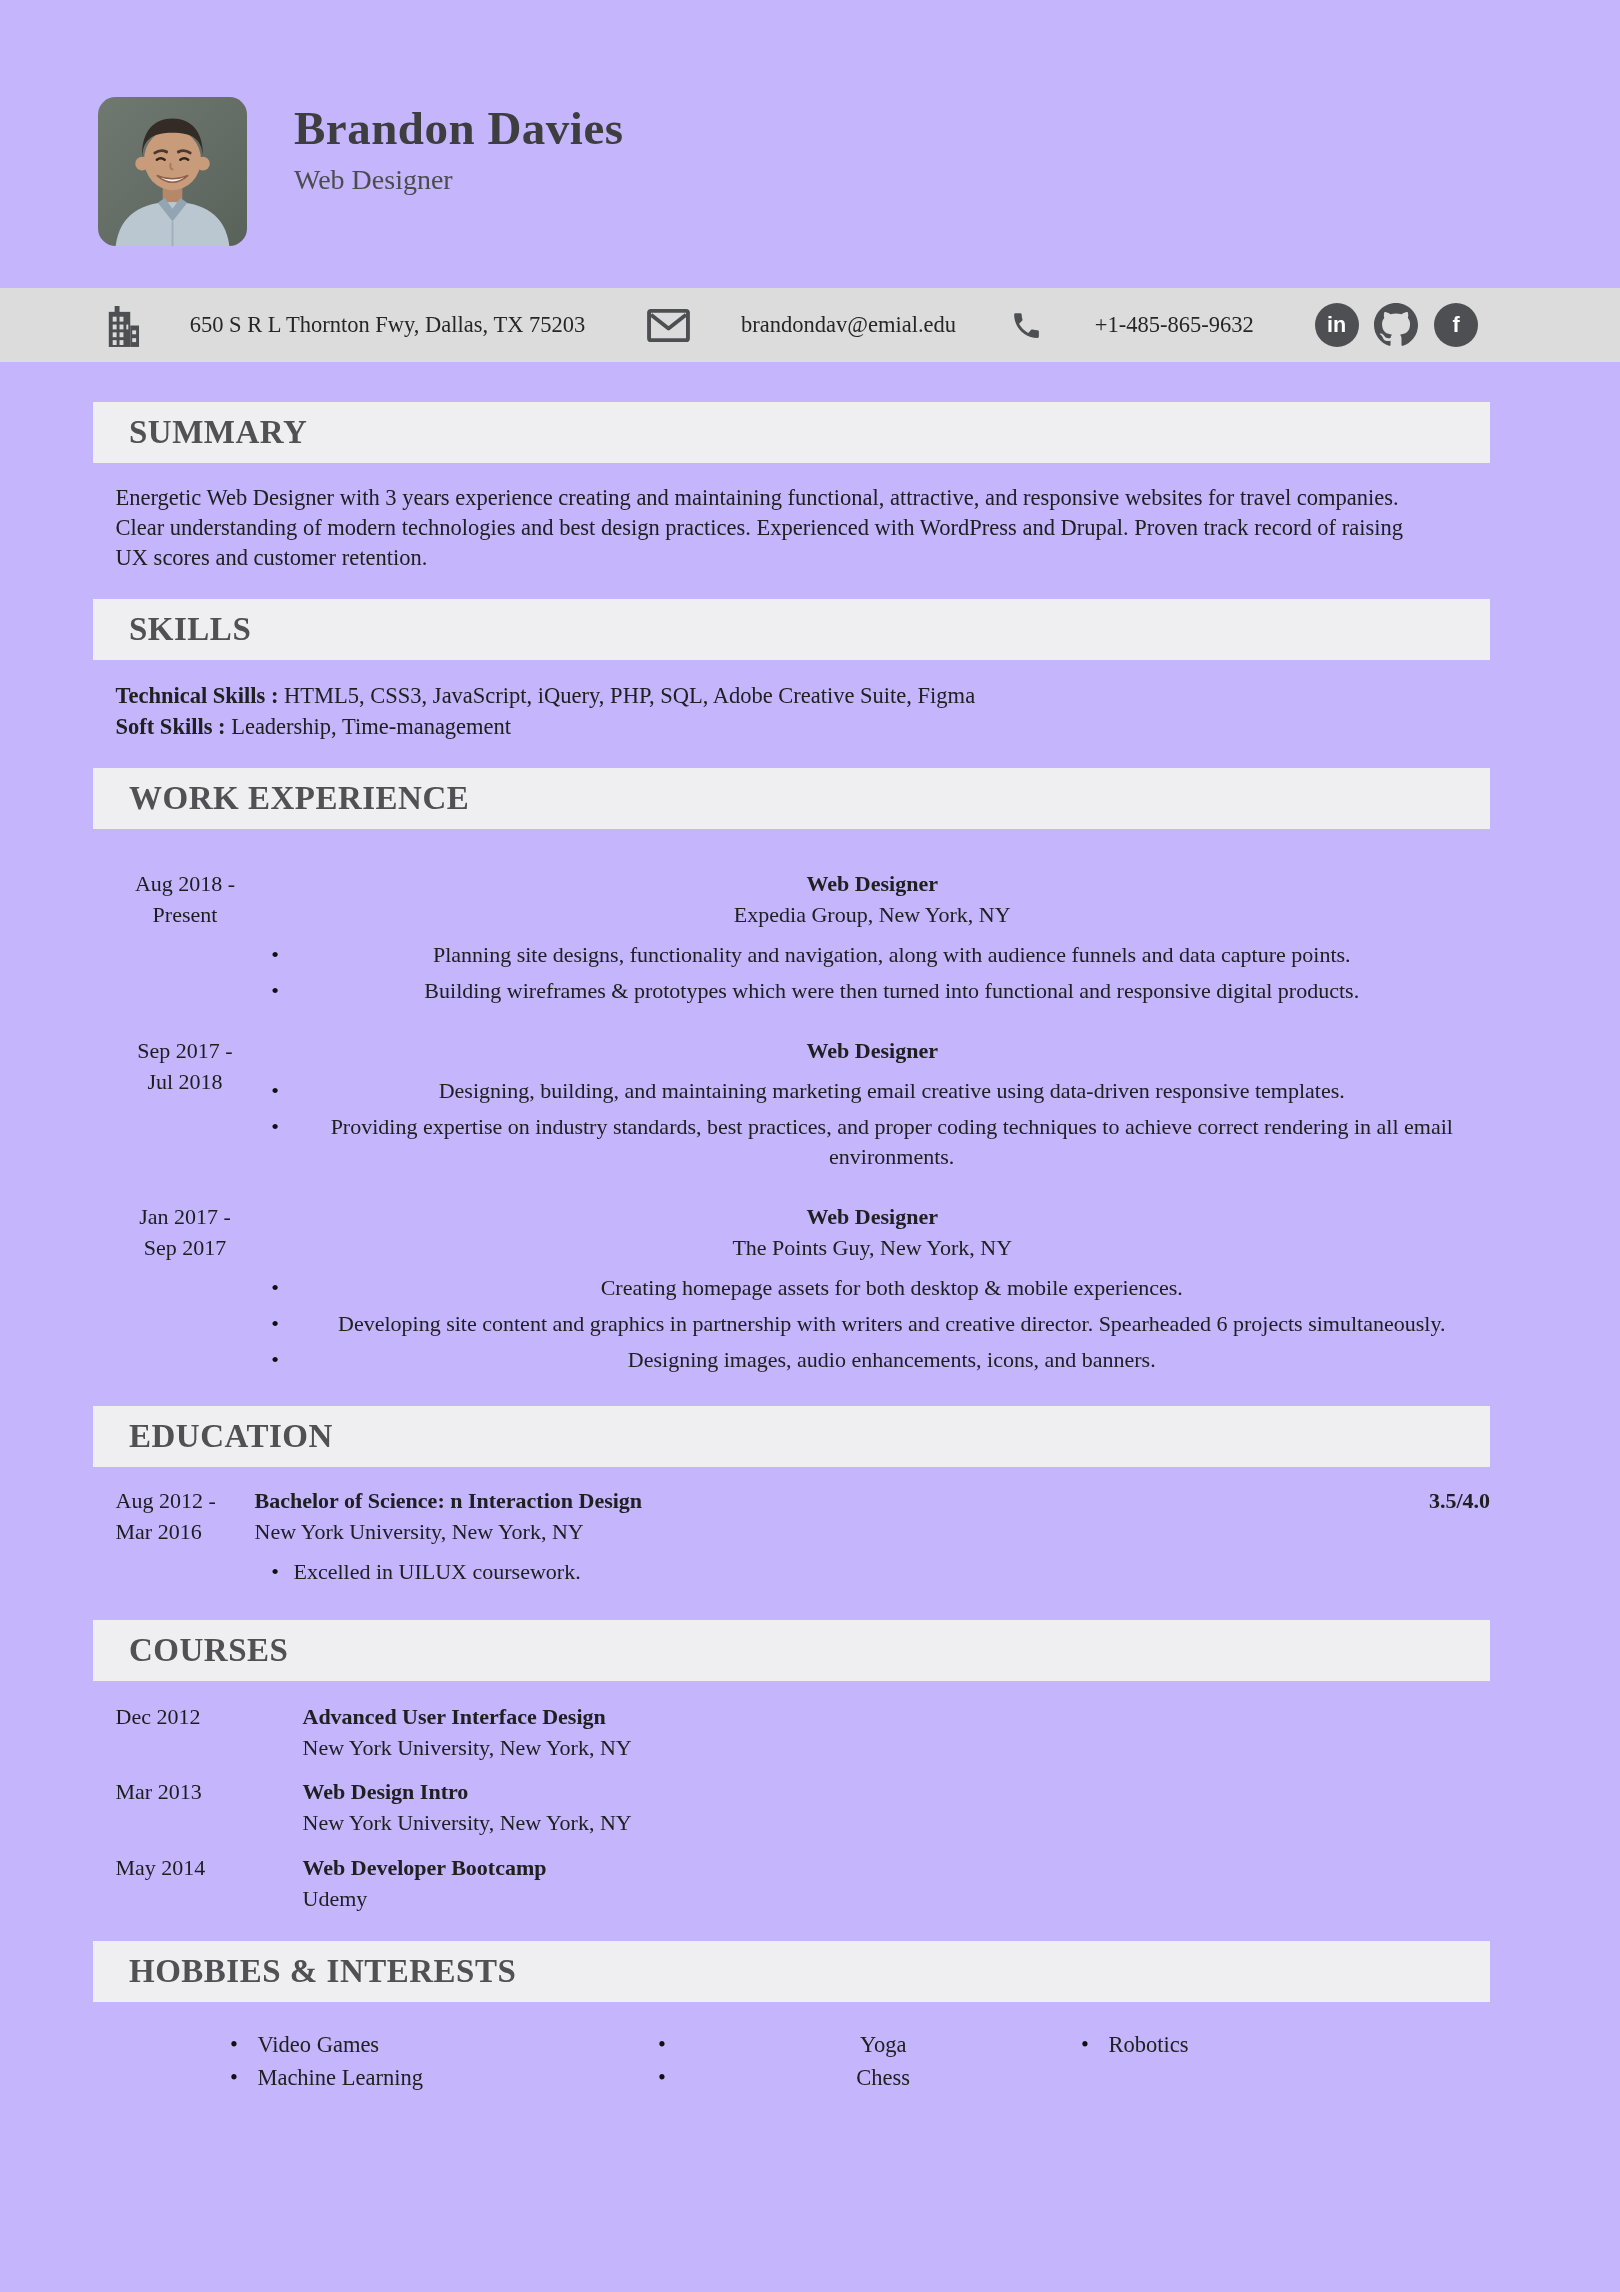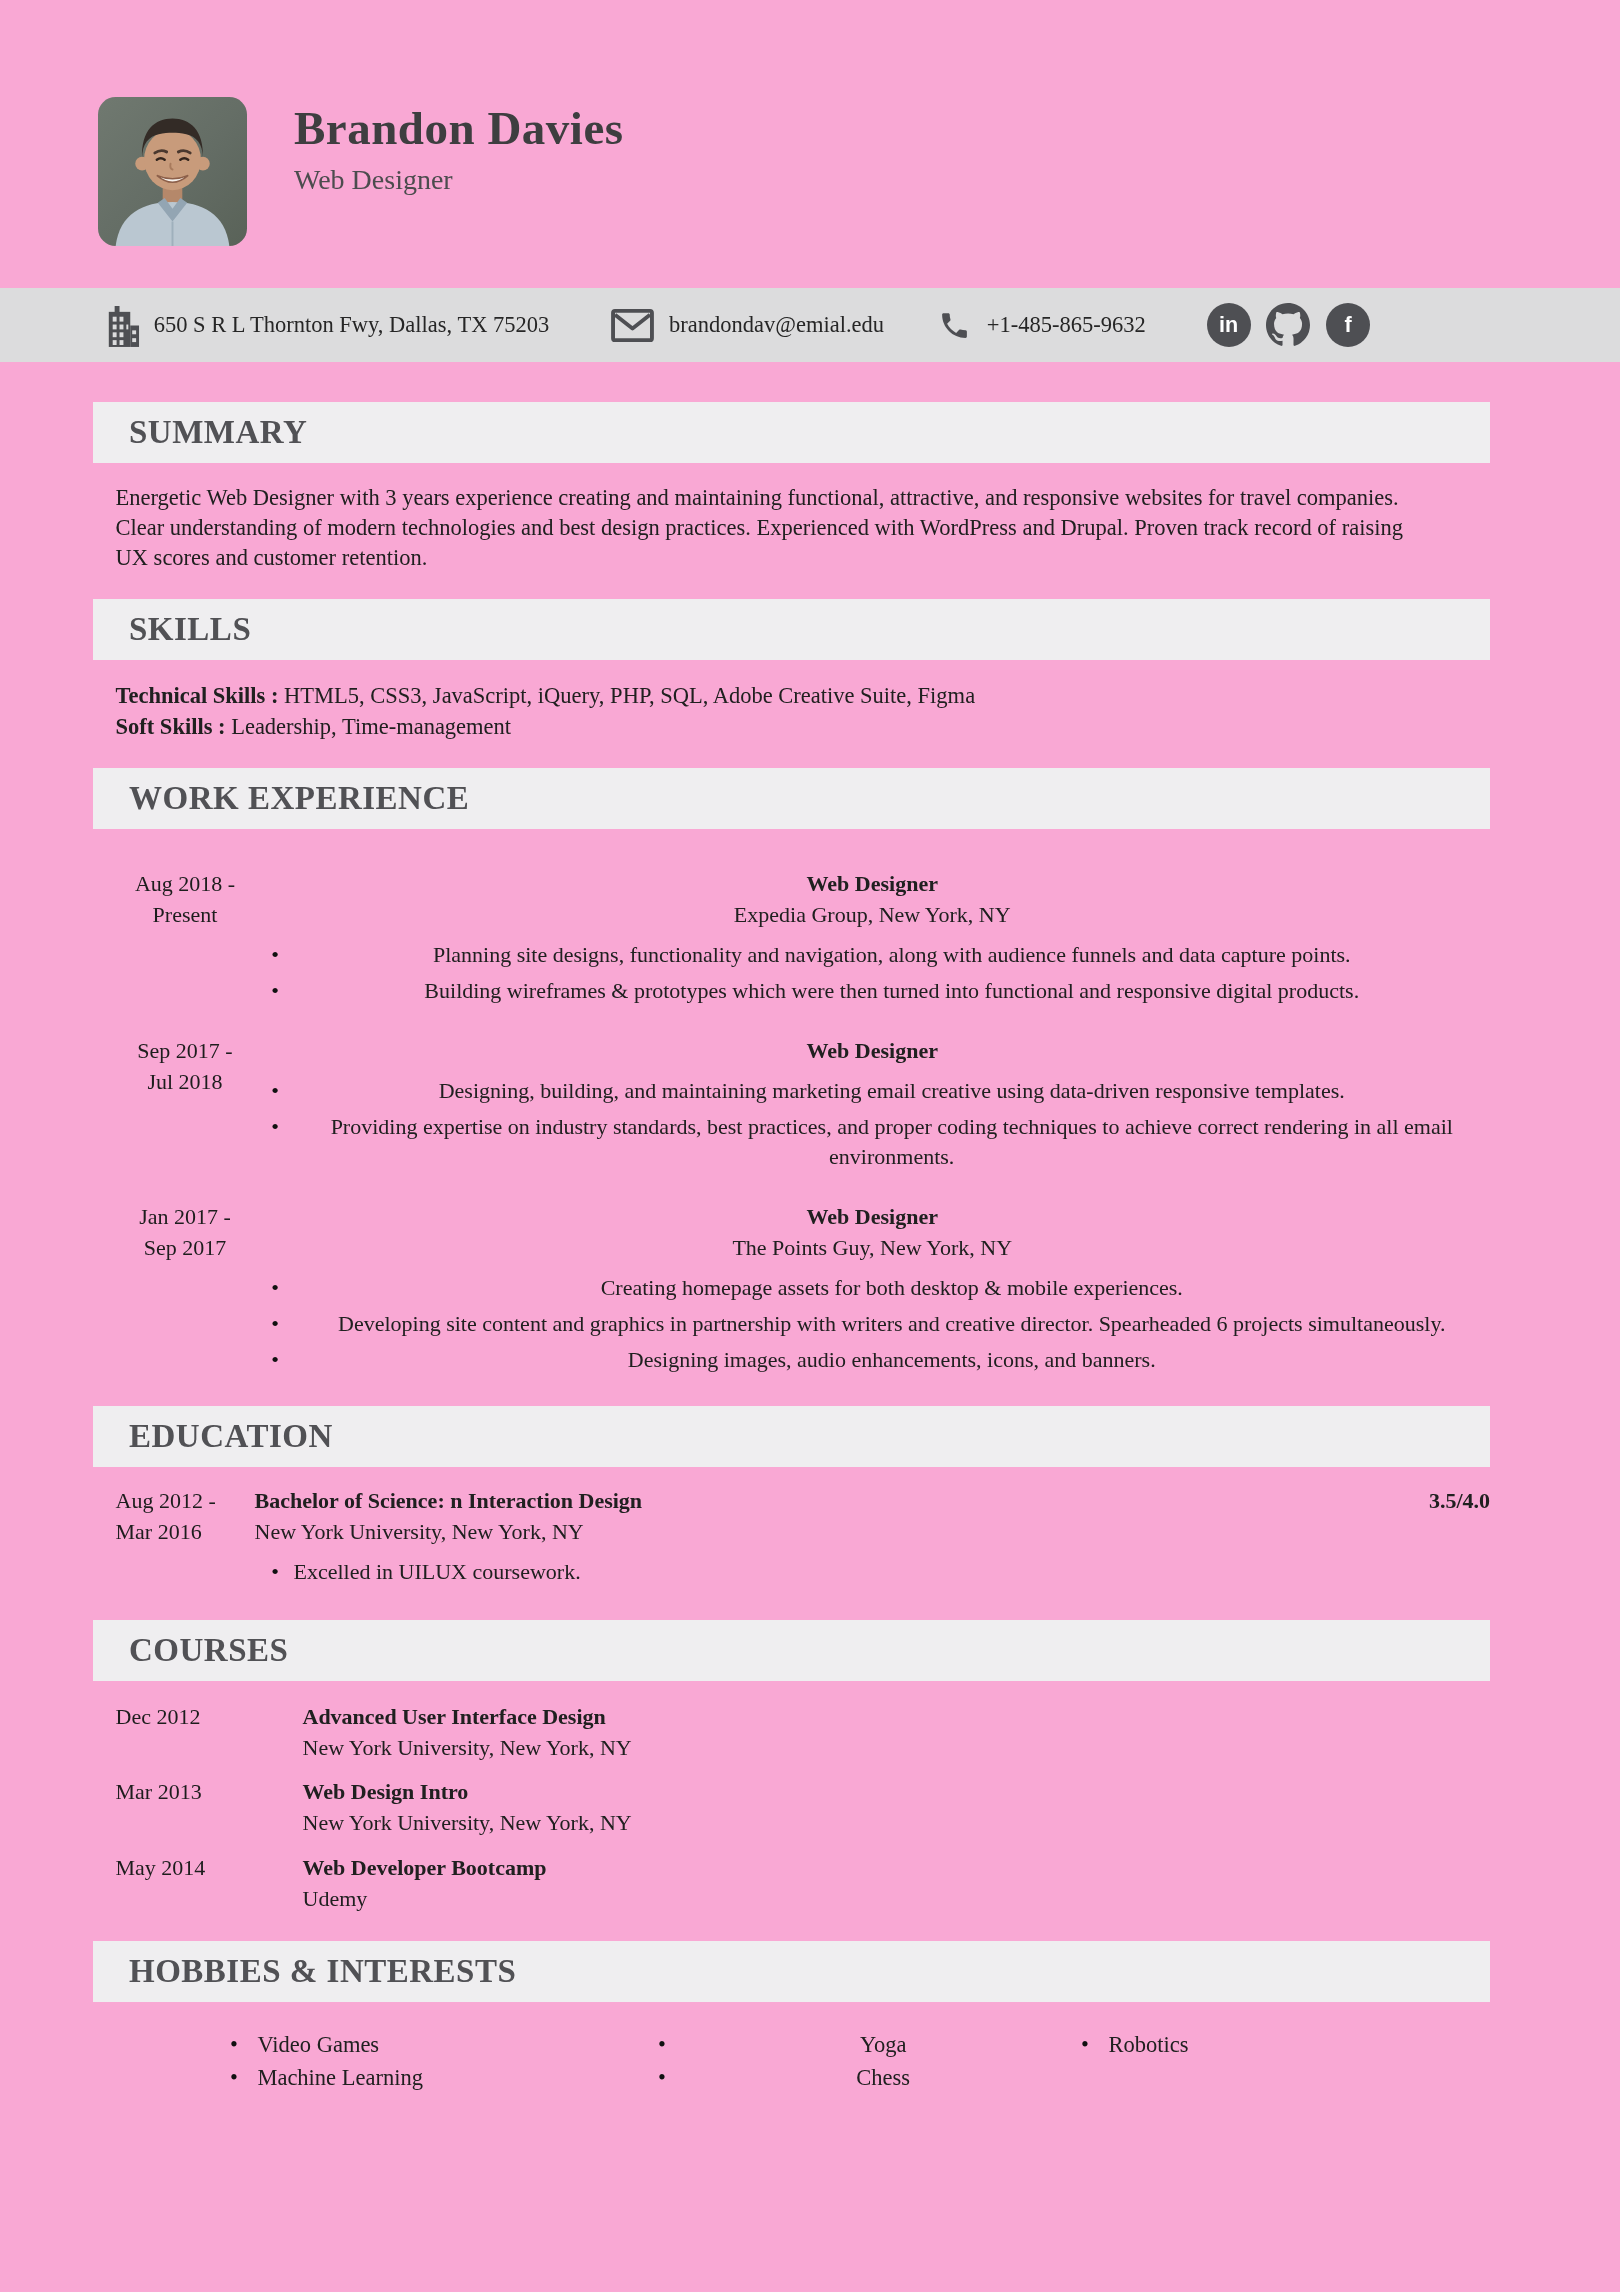"Brandon Davies" .page { background: #f9a8d4 -> #c4b5fd }
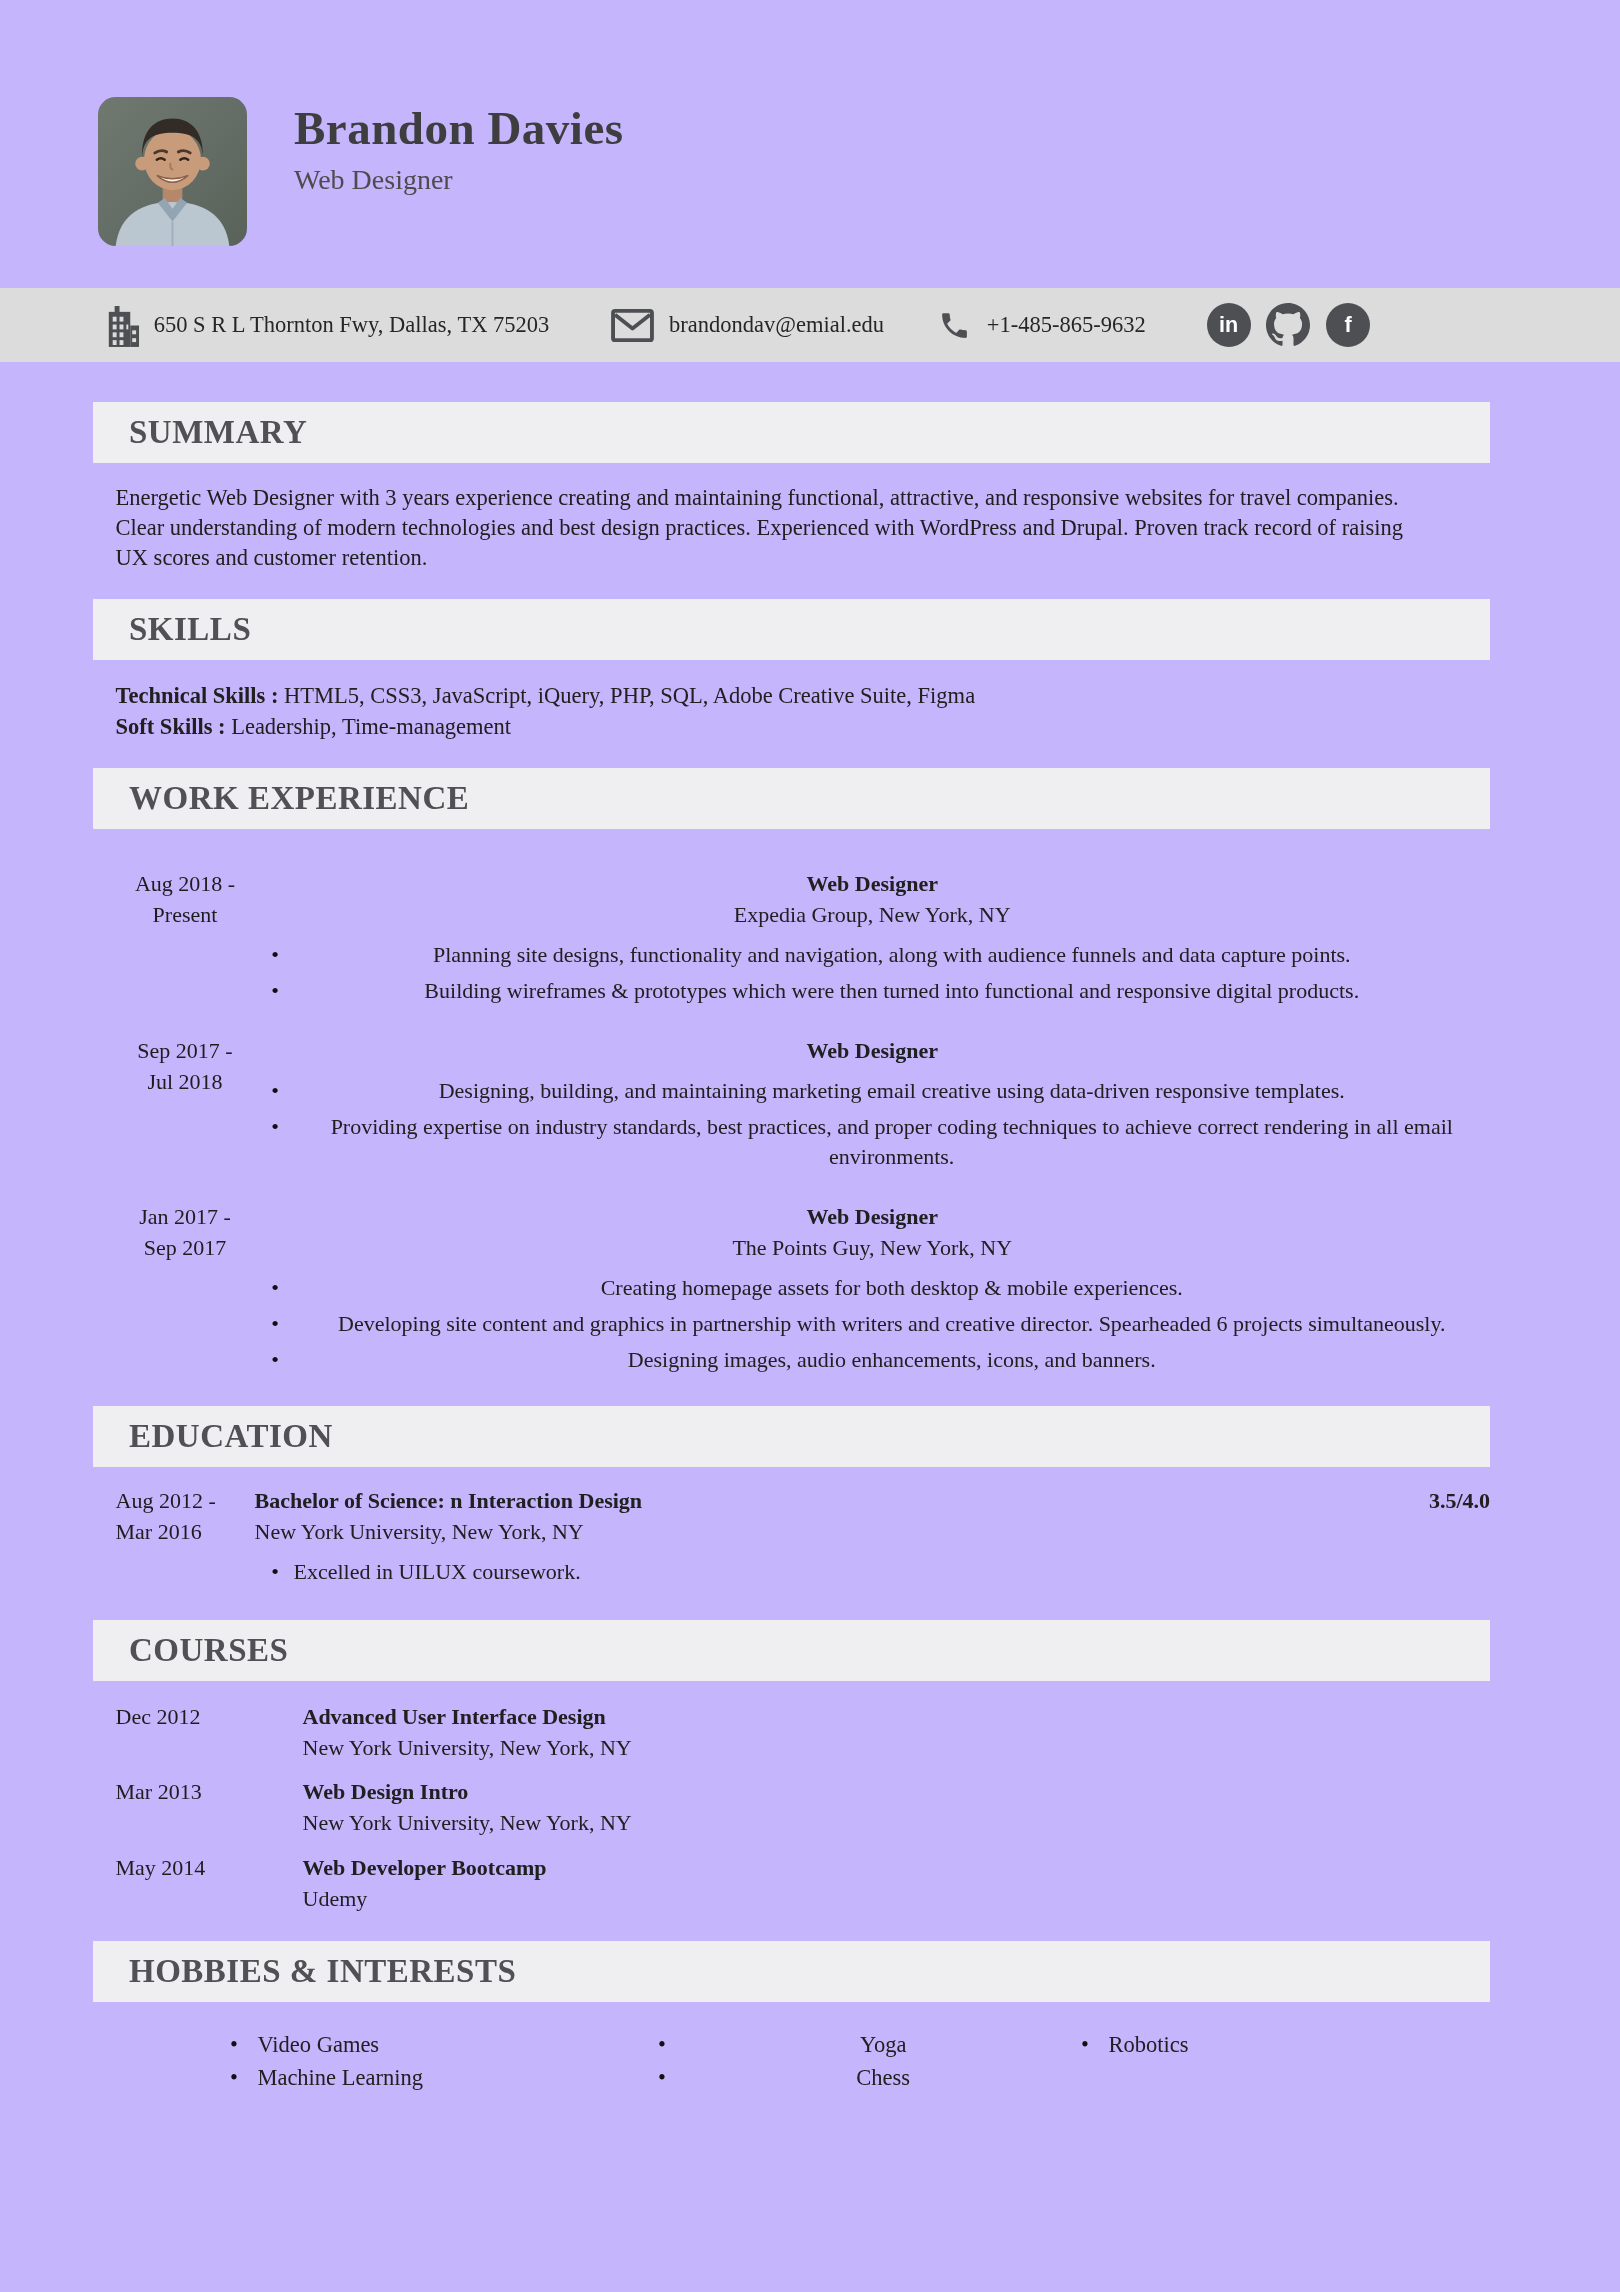"650 S R L Thornton" .citem { gap: none -> 36px }
